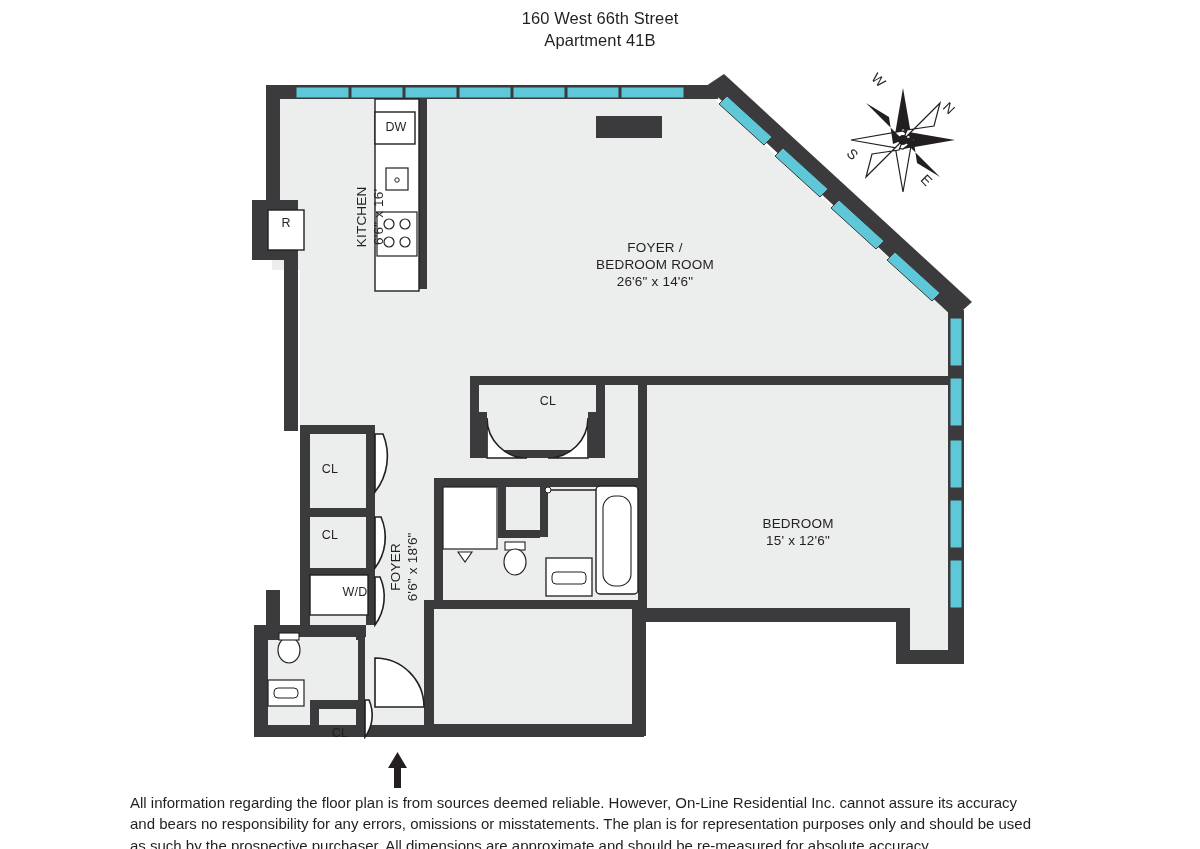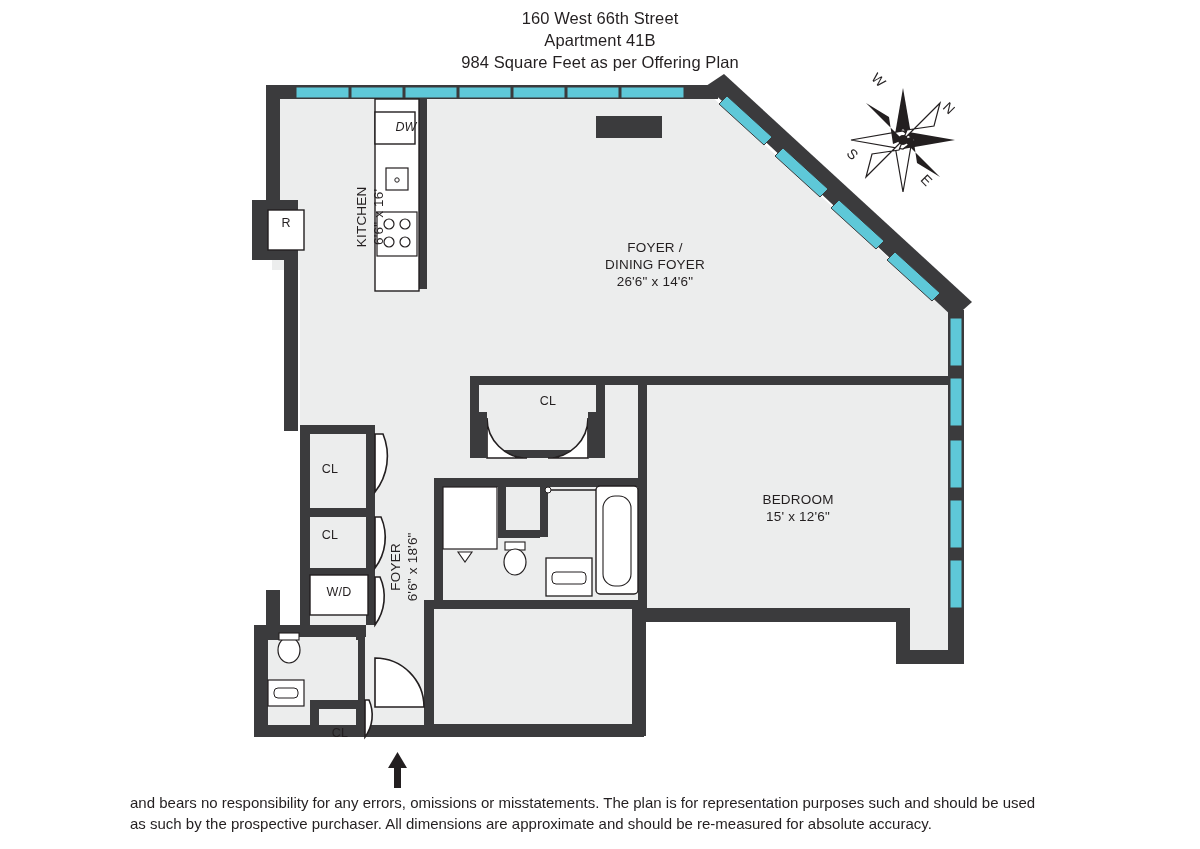"984 Square Feet as per" div { html: <div>984 Square Feet as per Offering Plan</div> -> none }
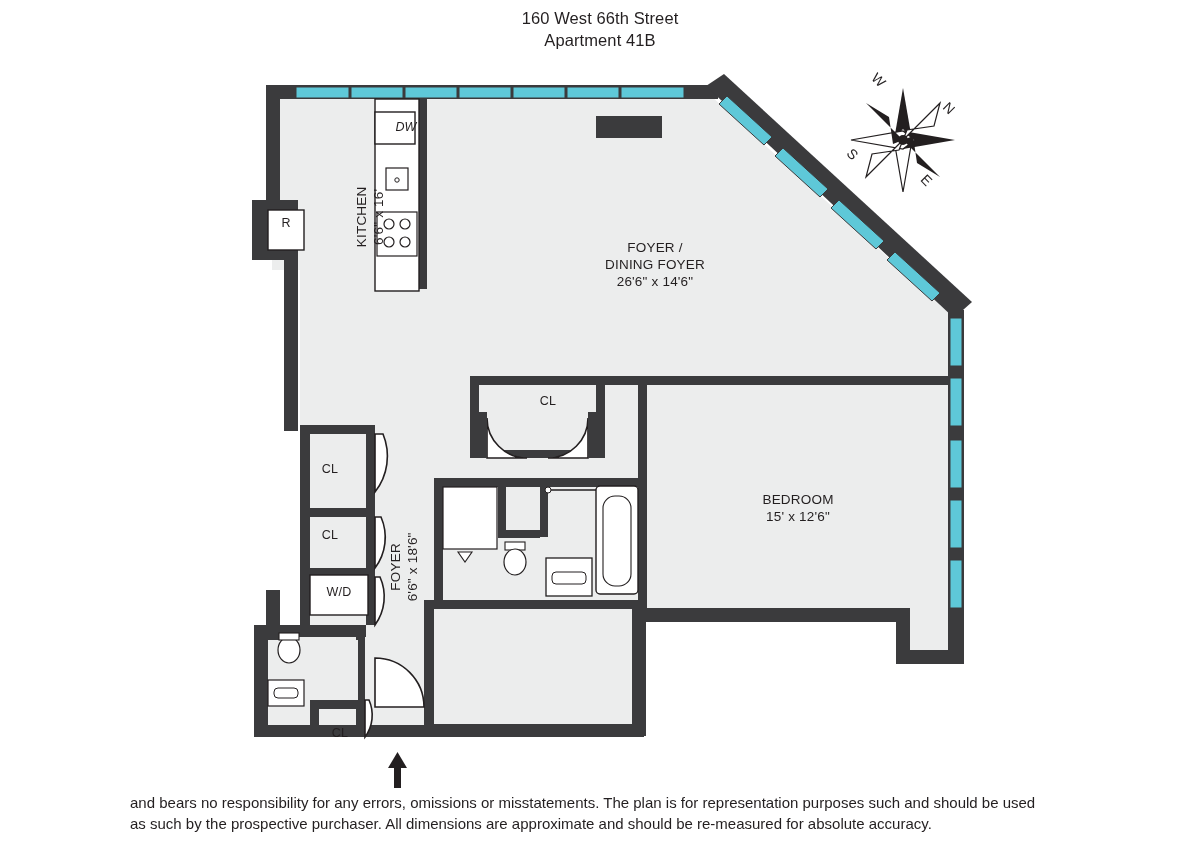"DW" div.lbl { font-style: italic -> none; left: 388px -> 378px }
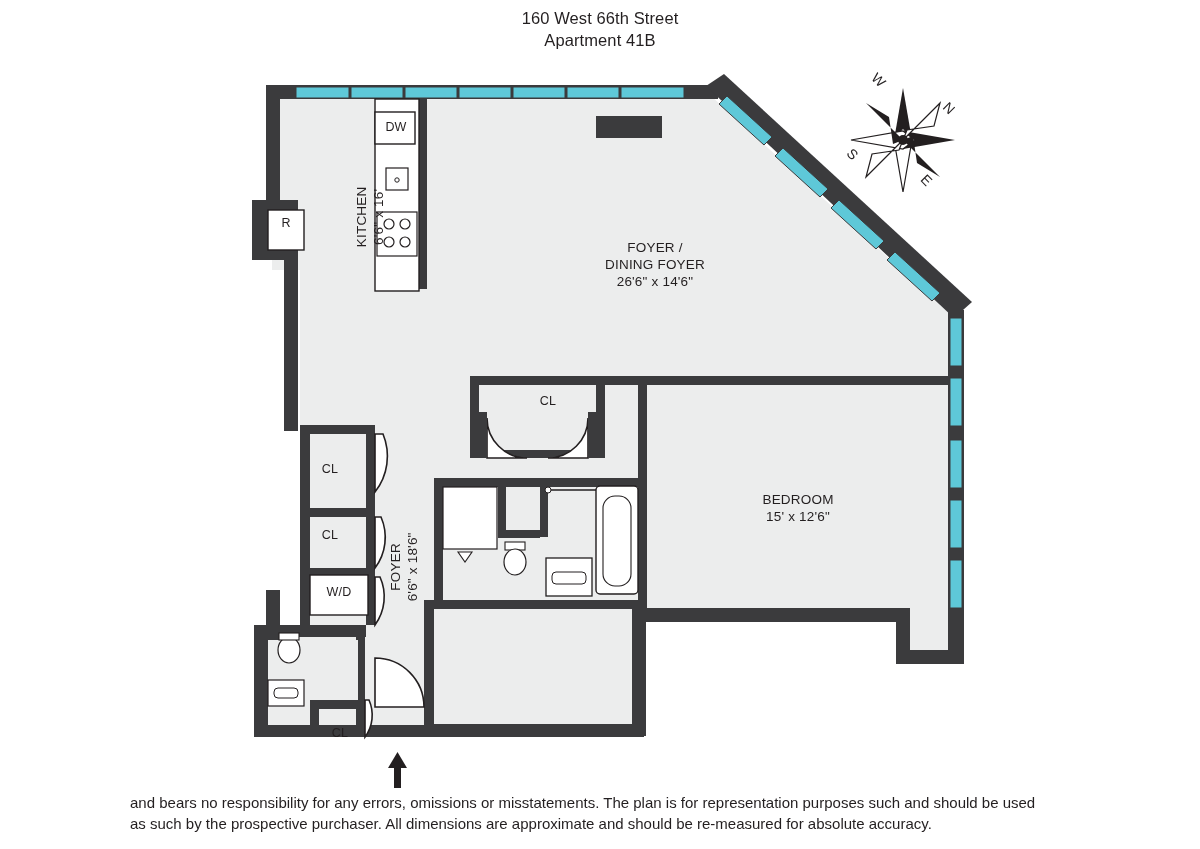"DINING FOYER" span.ln { text: DINING FOYER -> BEDROOM ROOM }
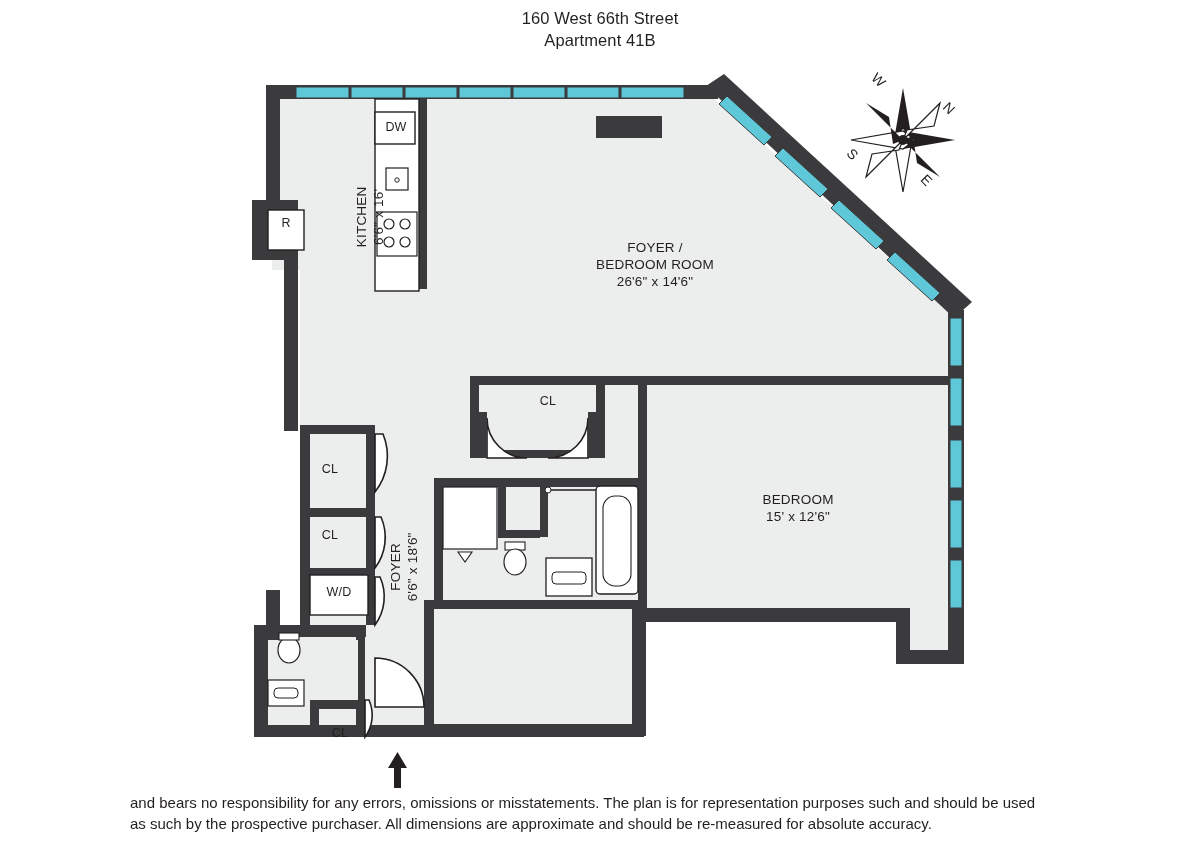"BEDROOM" div.lbl { top: 492px -> 516px }
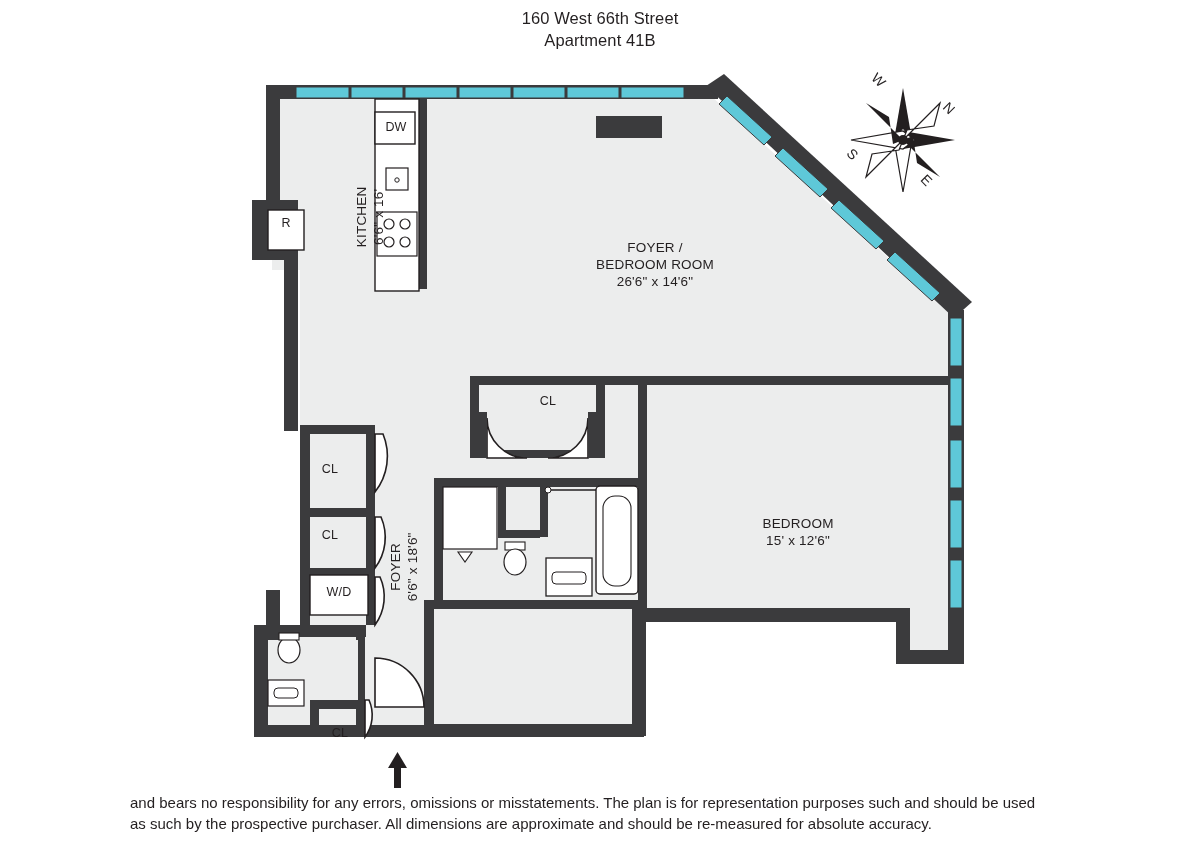"W/D" div.lbl { padding-left: none -> 16px }
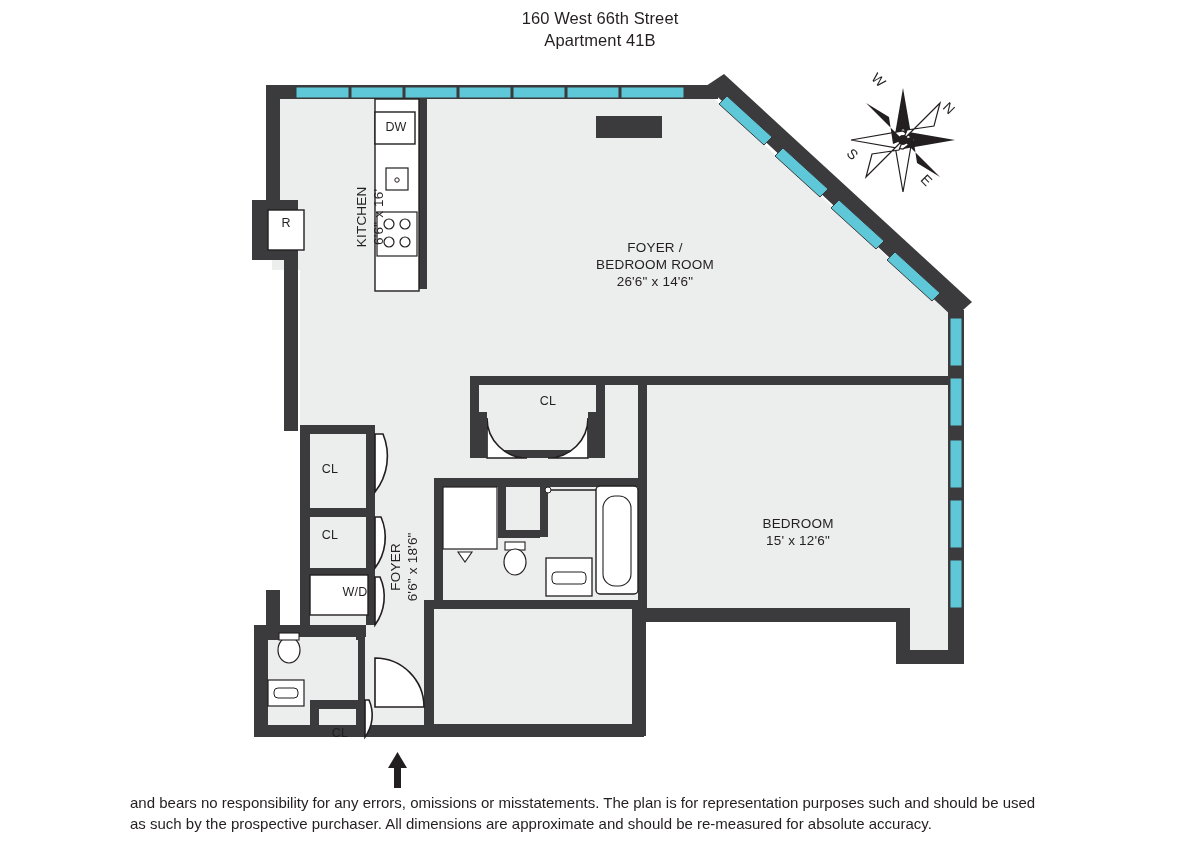"All information regarding the floor" div { html: none -> <div>All information regarding the floor plan is from sources deemed reliable. However, On-Line Residential Inc. cannot assure its accuracy</div> }
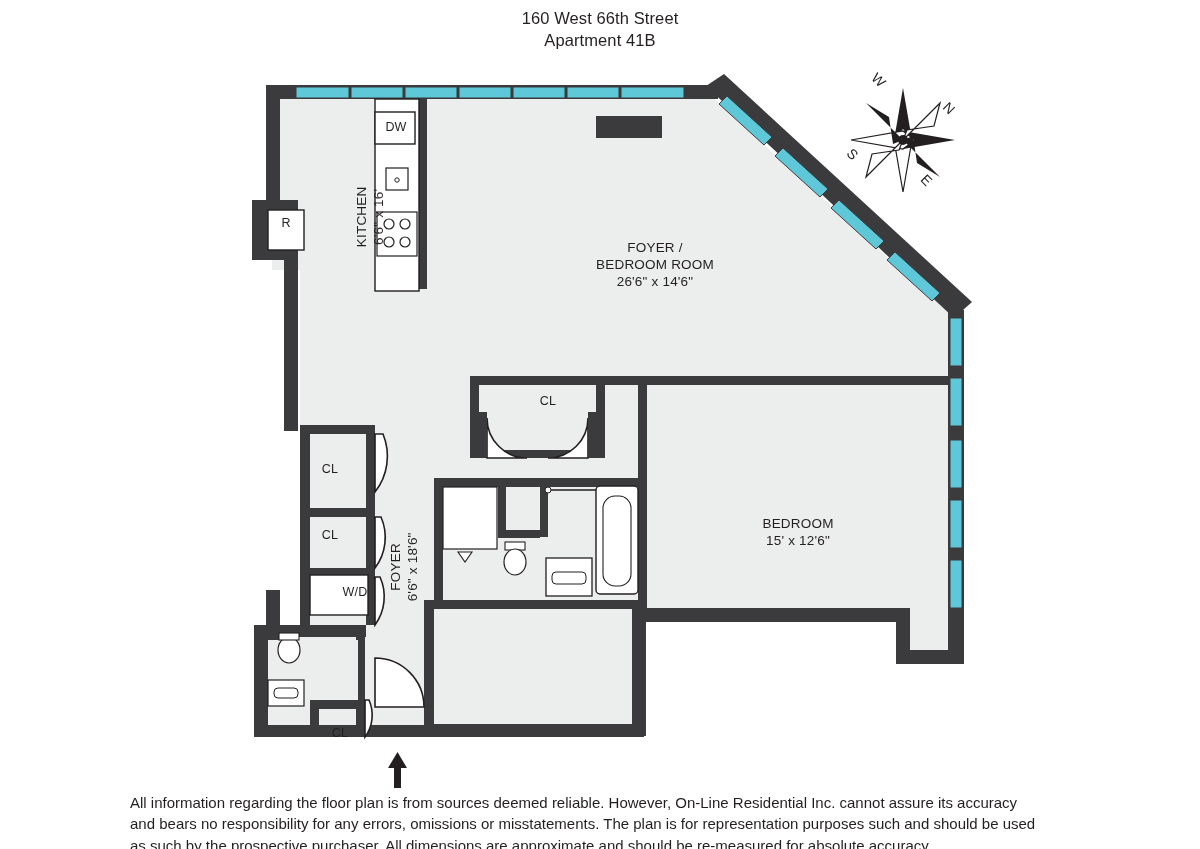"and bears no responsibility for" div { text: such -> only }
